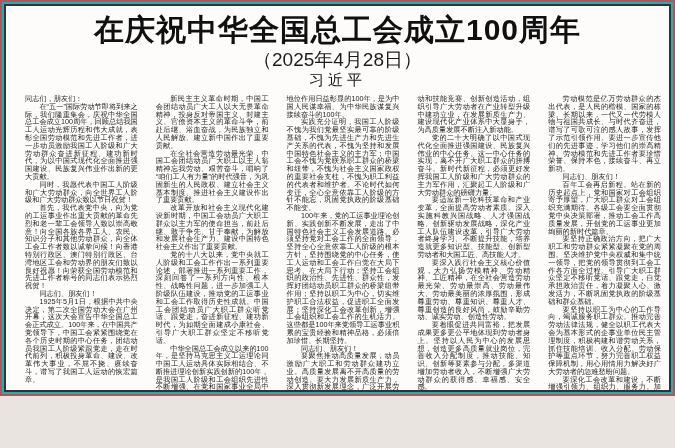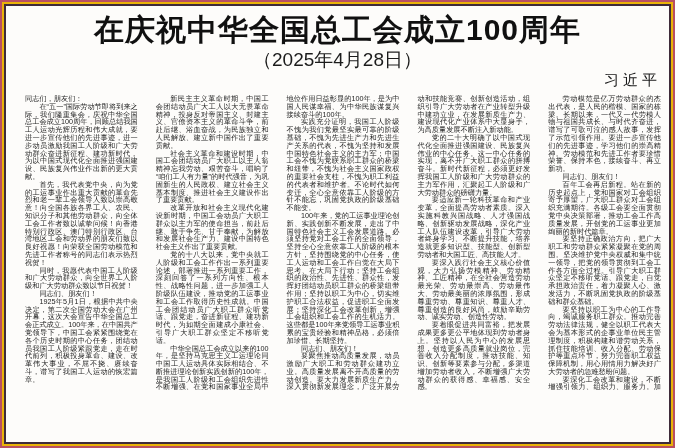"在庆祝中华全国总工会成立100周年" .page { background: #eab308 -> #14b8a6; height: 448px -> 396px }
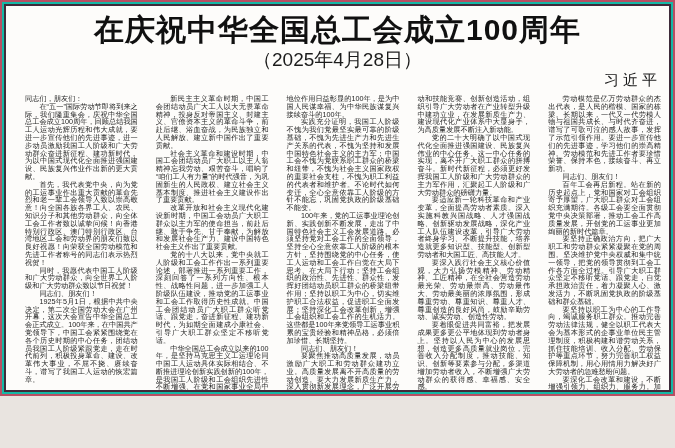"习近平" .author { text-align: right -> none }
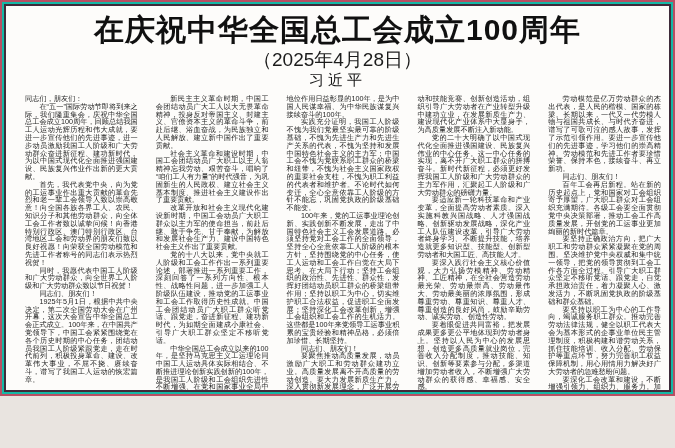"在“五一”国际劳动节即将到来之际，我们隆重集会，庆祝中华全国总工会成立100周年" p { text: 要进一步宣传他们的先进事迹 -> 表彰全国劳动模范和先进工作者 }
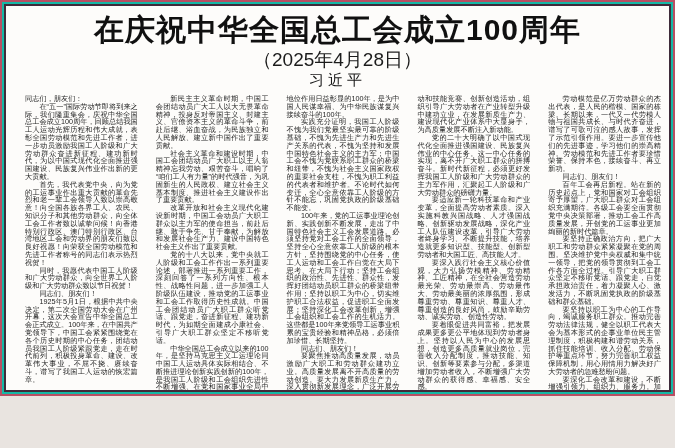"社会主义革命和建设时期，中国工会团结动员广大职工以主人翁精神忘我劳动、艰苦奋斗，" p { text: 社会主义革命和建设时期 -> 在全社会营造劳动最光荣 }
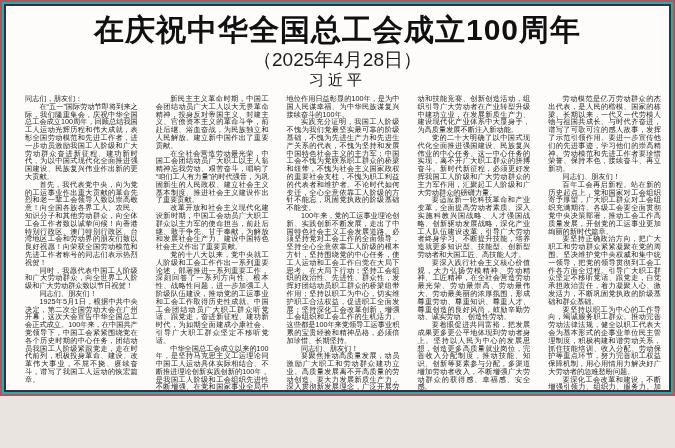"首先，我代表党中央，向为党的工运事业作出重大贡献的革命先烈和老一辈工会领导人致以" p { order: before "同时，我愿代表中国工人阶级和广大劳动群众，向全世界工人阶级和广大劳动群众致以节日" -> after "同时，我愿代表中国工人阶级和广大劳动群众，向全世界工人阶级和广大劳动群众致以节日" }
